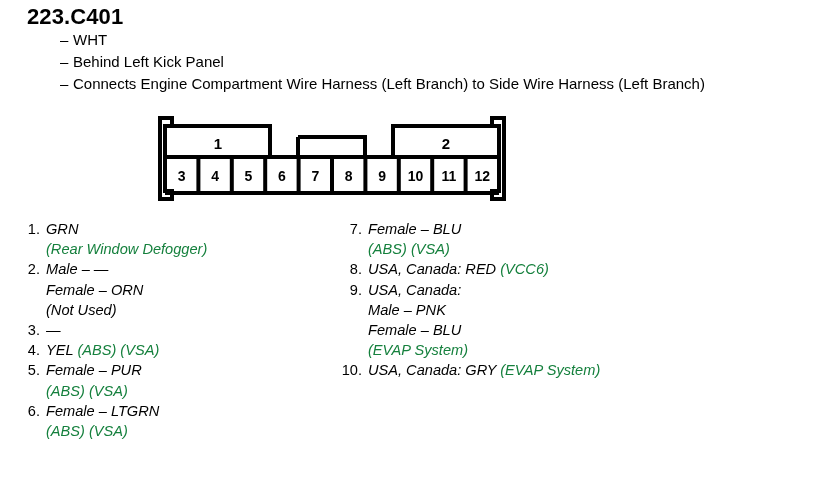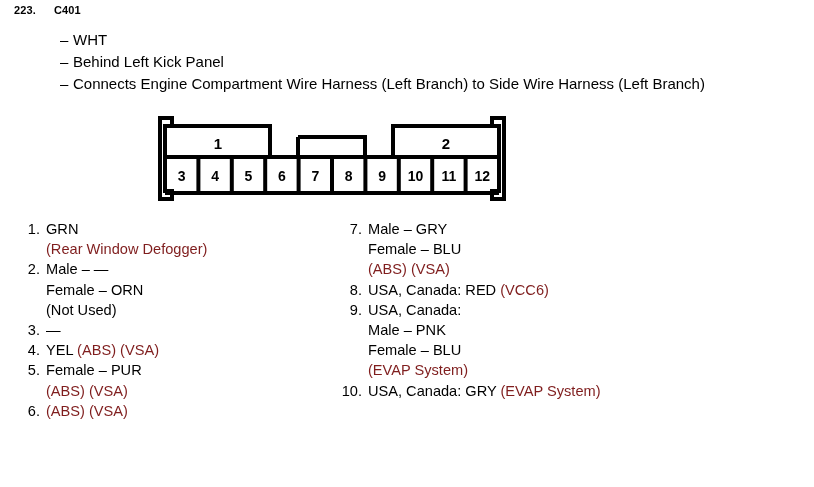"223." .hdr-line { font-size: 11px -> 22px; margin-left: none -> 13px }
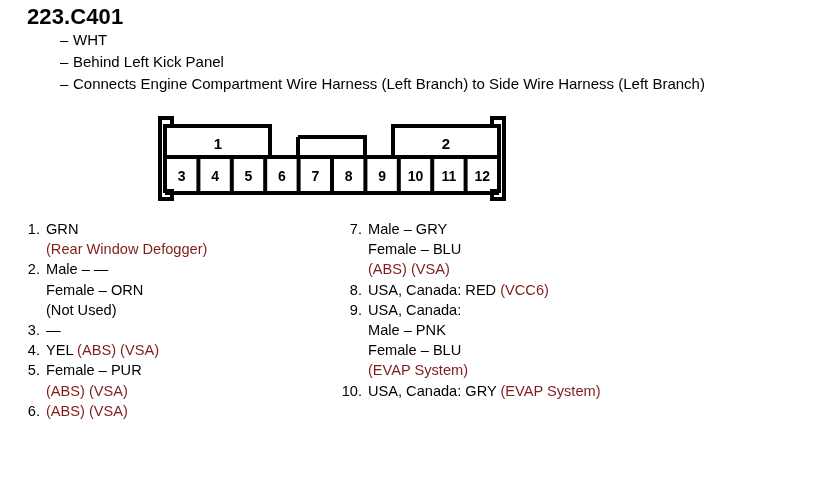"GRN" .pin-body { font-style: none -> italic }
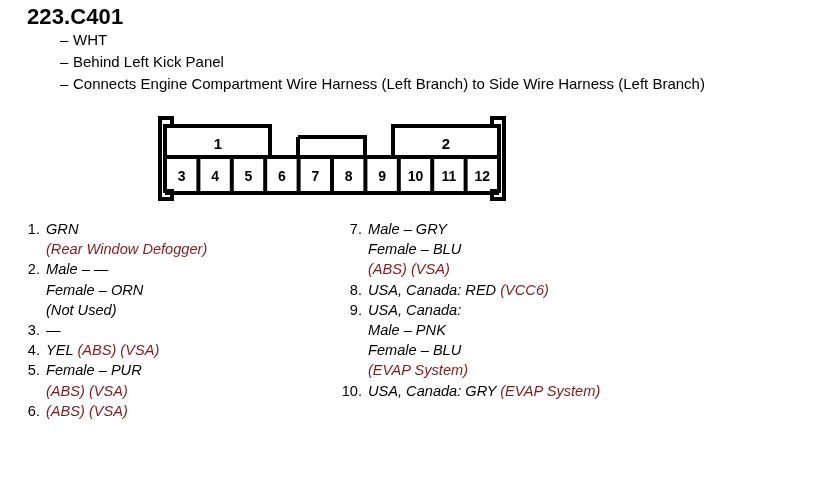"Male – GRY" div.pl { html: <div><span>Male – GRY</span></div> -> none }
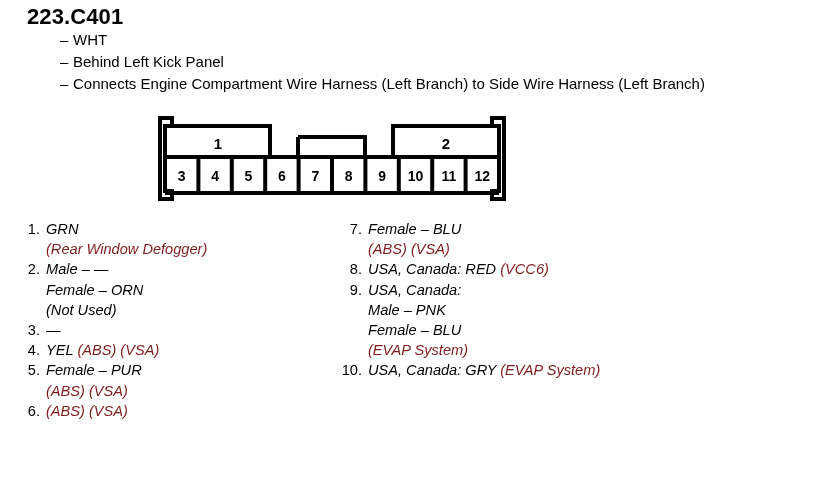"(Rear Window Defogger)" .blue { color: #7f1d1d -> #15803d }
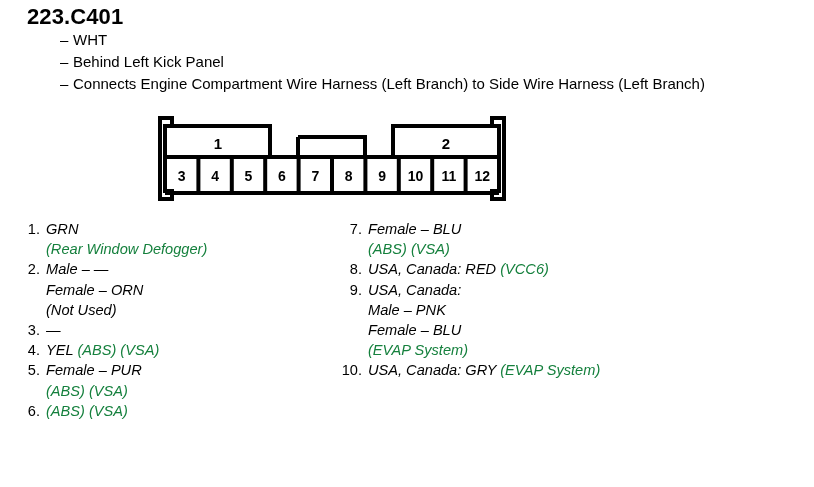"Female – LTGRN" div.pl { html: none -> <div><span>Female – LTGRN</span></div> }
